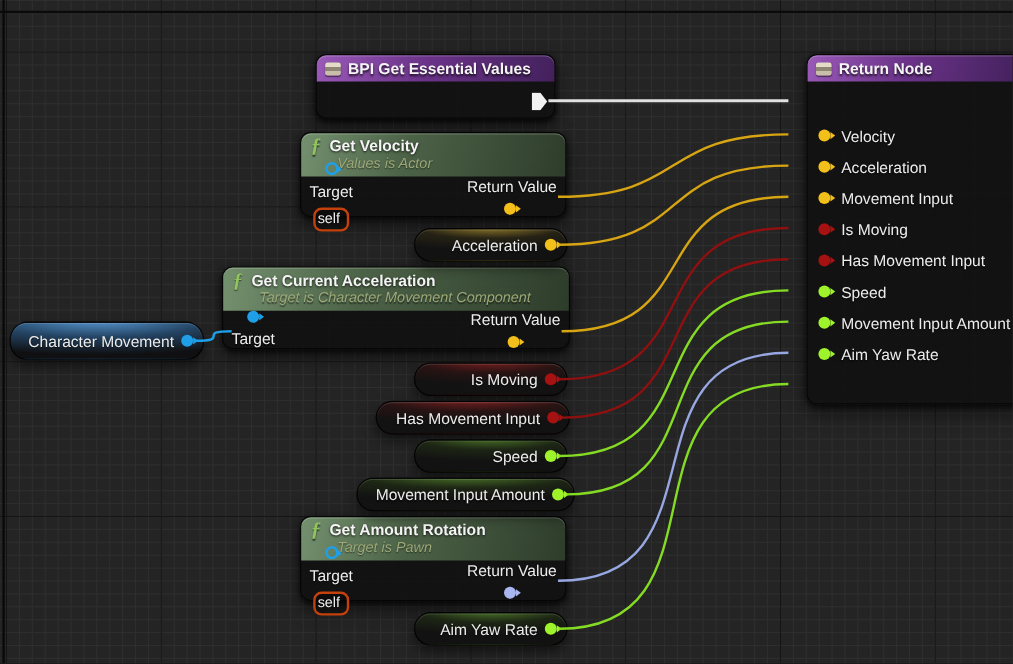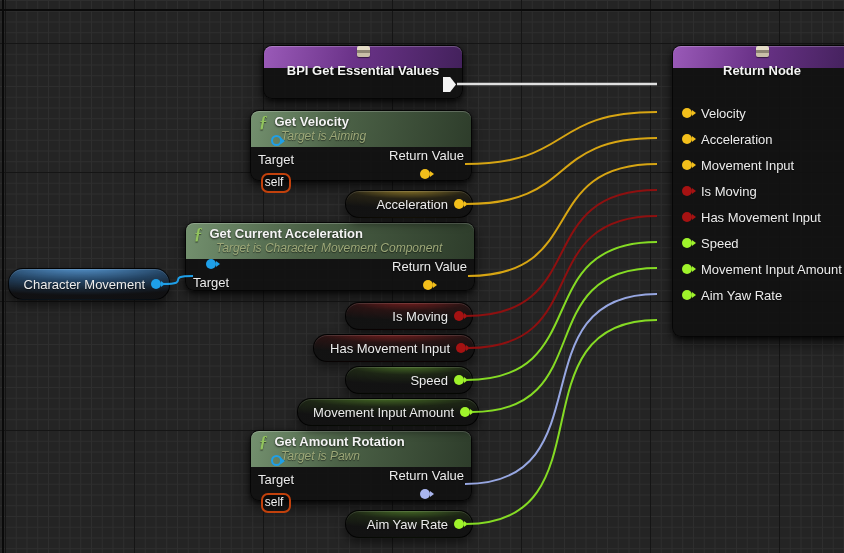"BPI Get Essential Values" .hdr { flex-direction: column -> none }
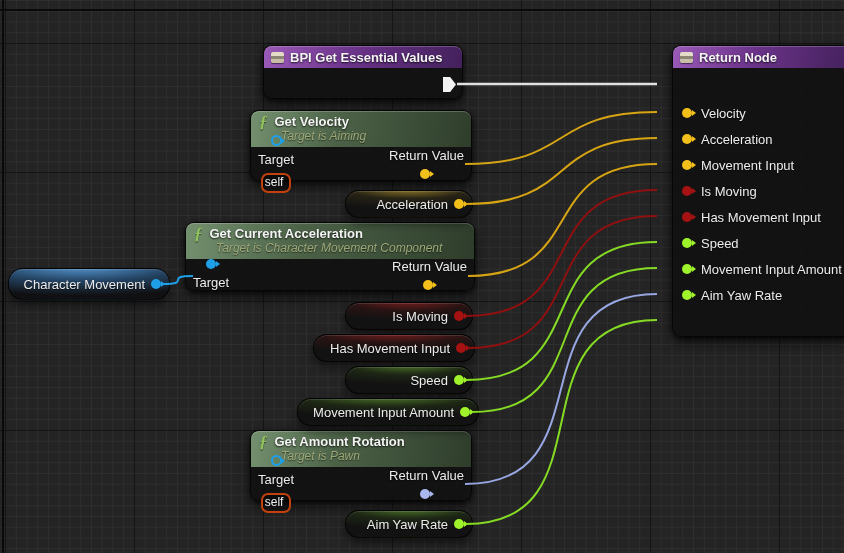"Target is Aiming" div.subtitle { text: Target is Aiming -> Values is Actor }
